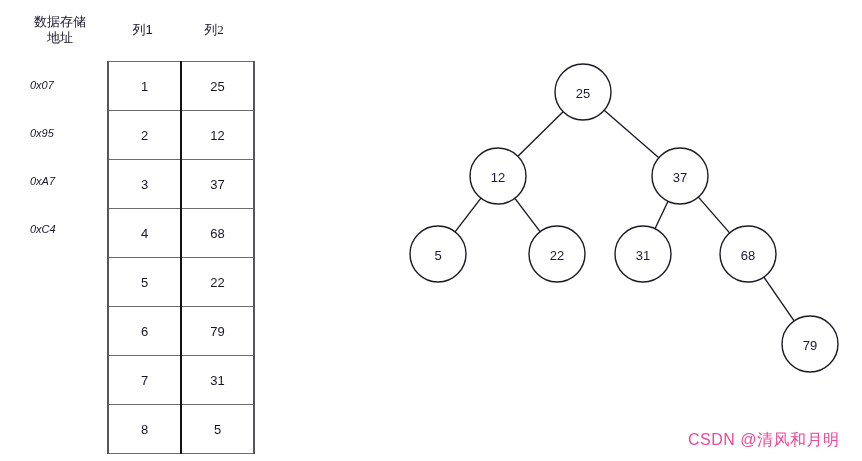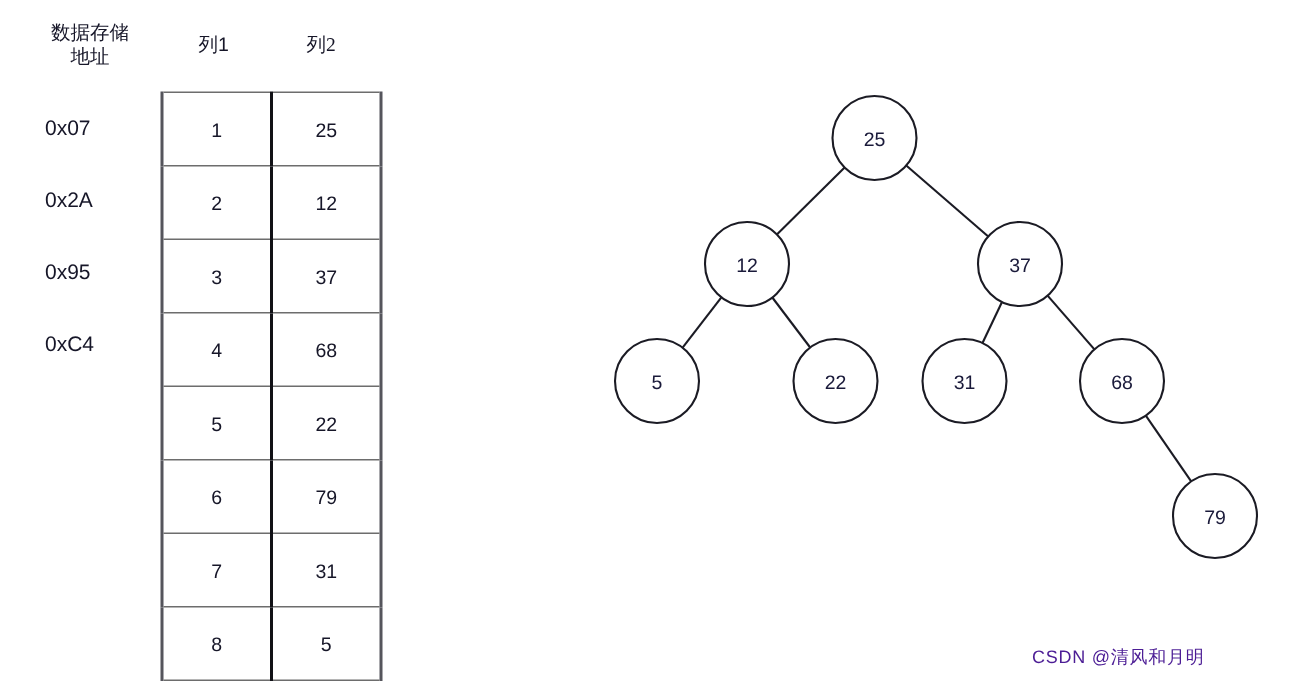"0x07" .addr-cell { font-size: 14px -> 11px; font-style: none -> italic }
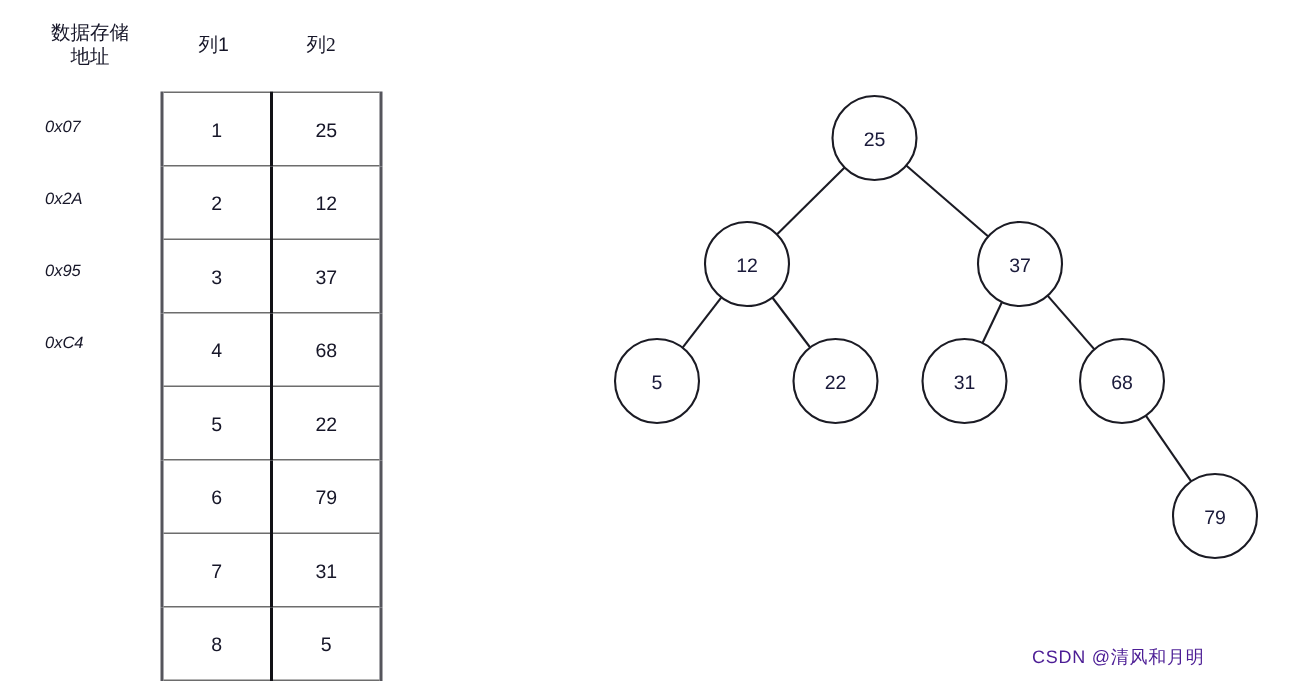"0x2A" div.addr-cell { html: <div>0x2A</div> -> none }
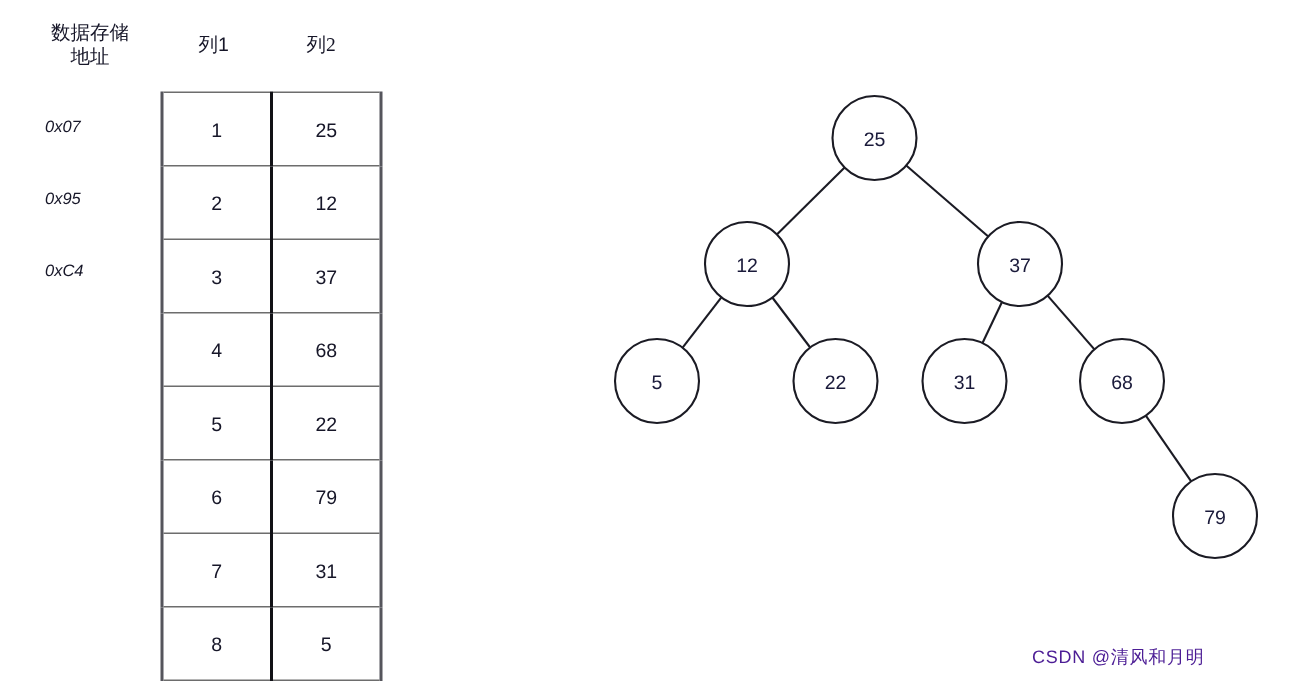"0xA7" div.addr-cell { html: none -> <div>0xA7</div> }
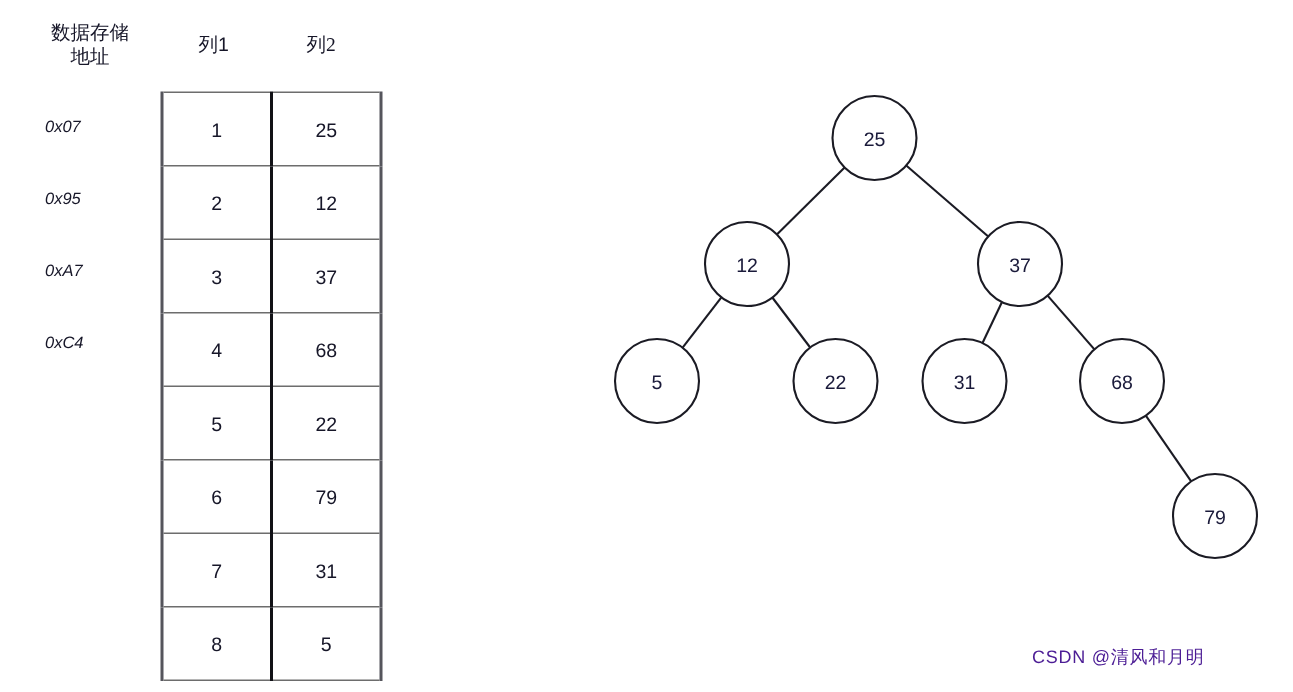"CSDN @清风和月明" #watermark { color: #4c1d95 -> #ec4899; font-size: 12px -> 16px }
